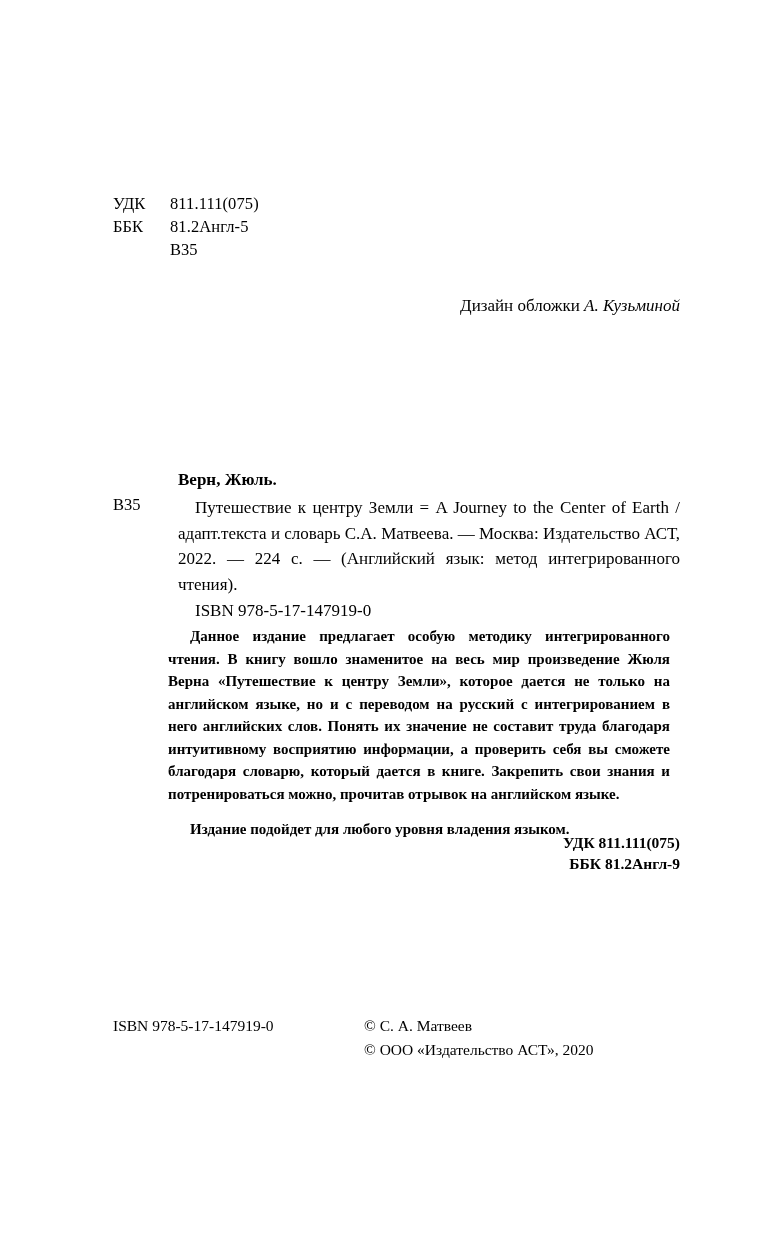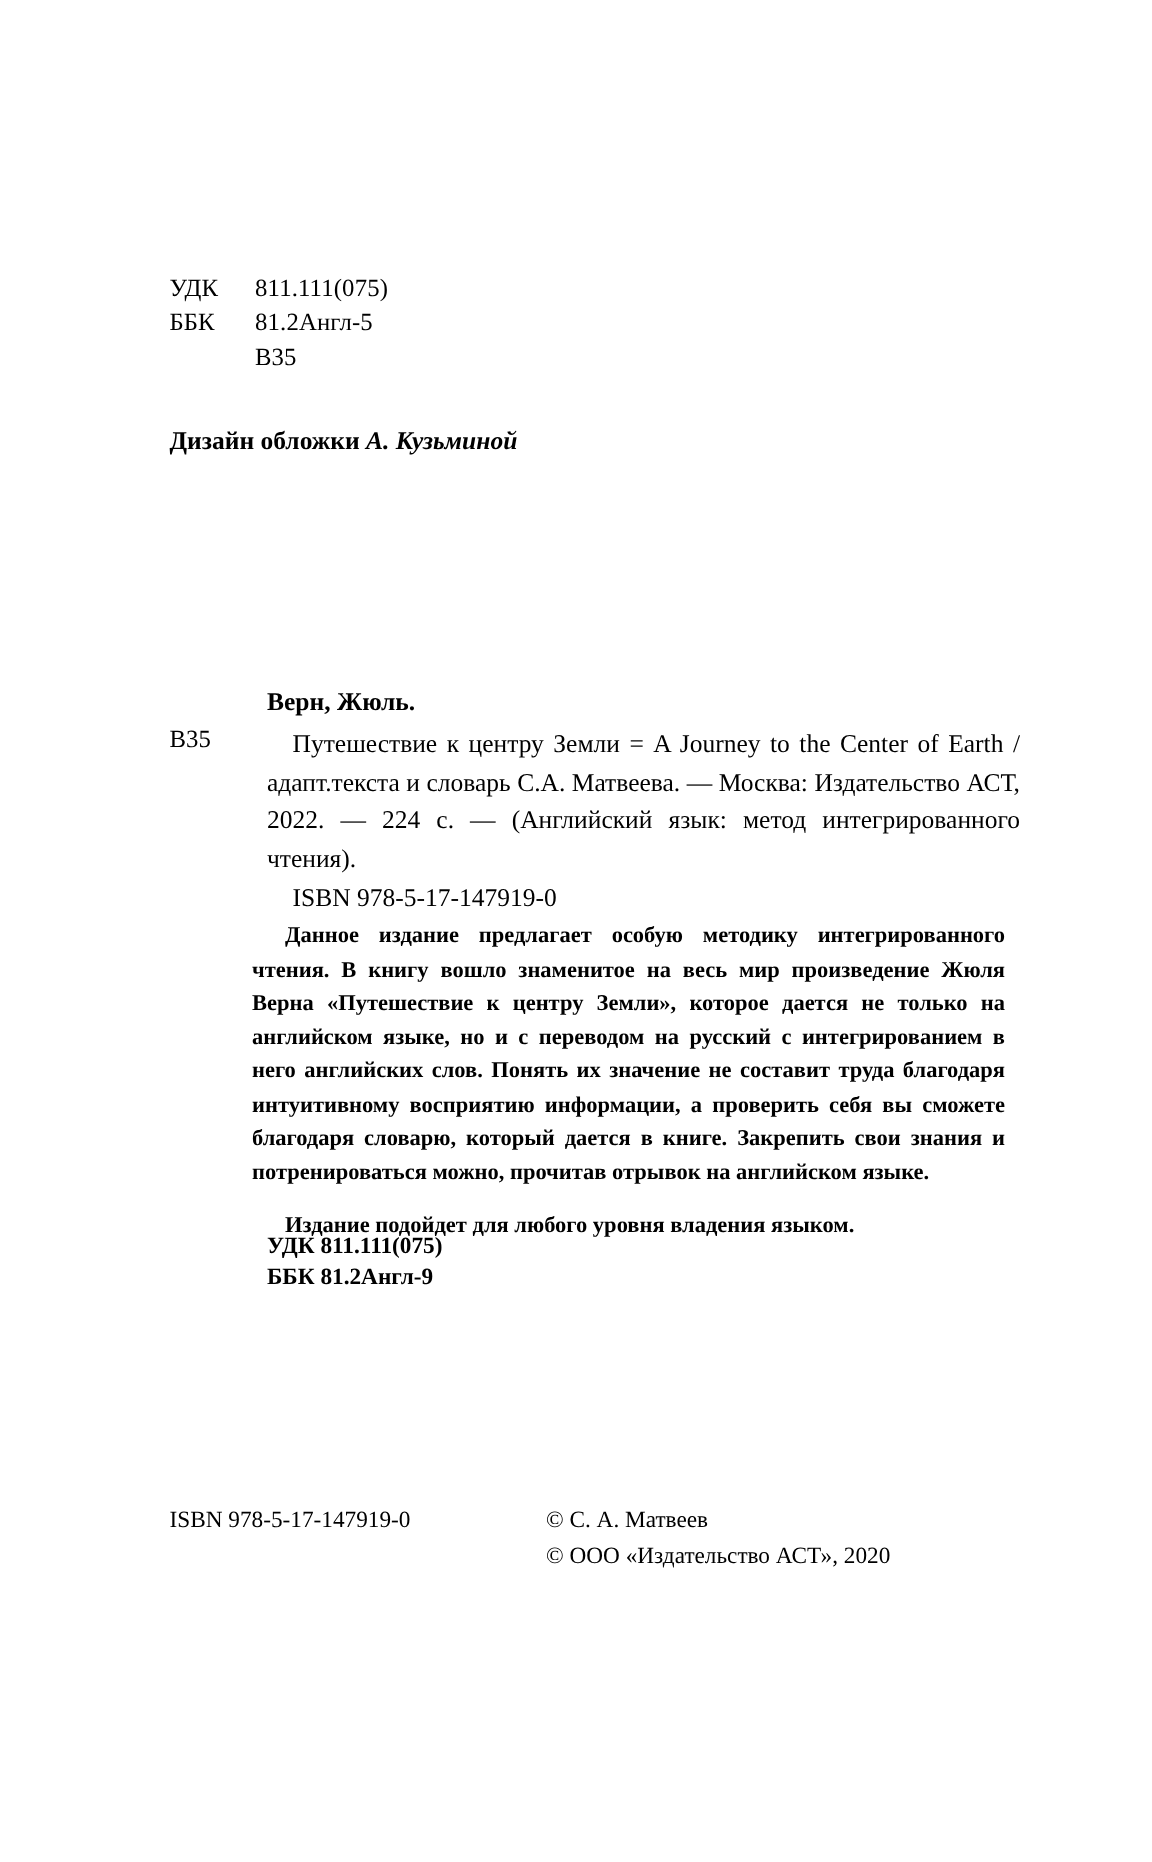"УДК" .page { margin-top: none -> 12px }
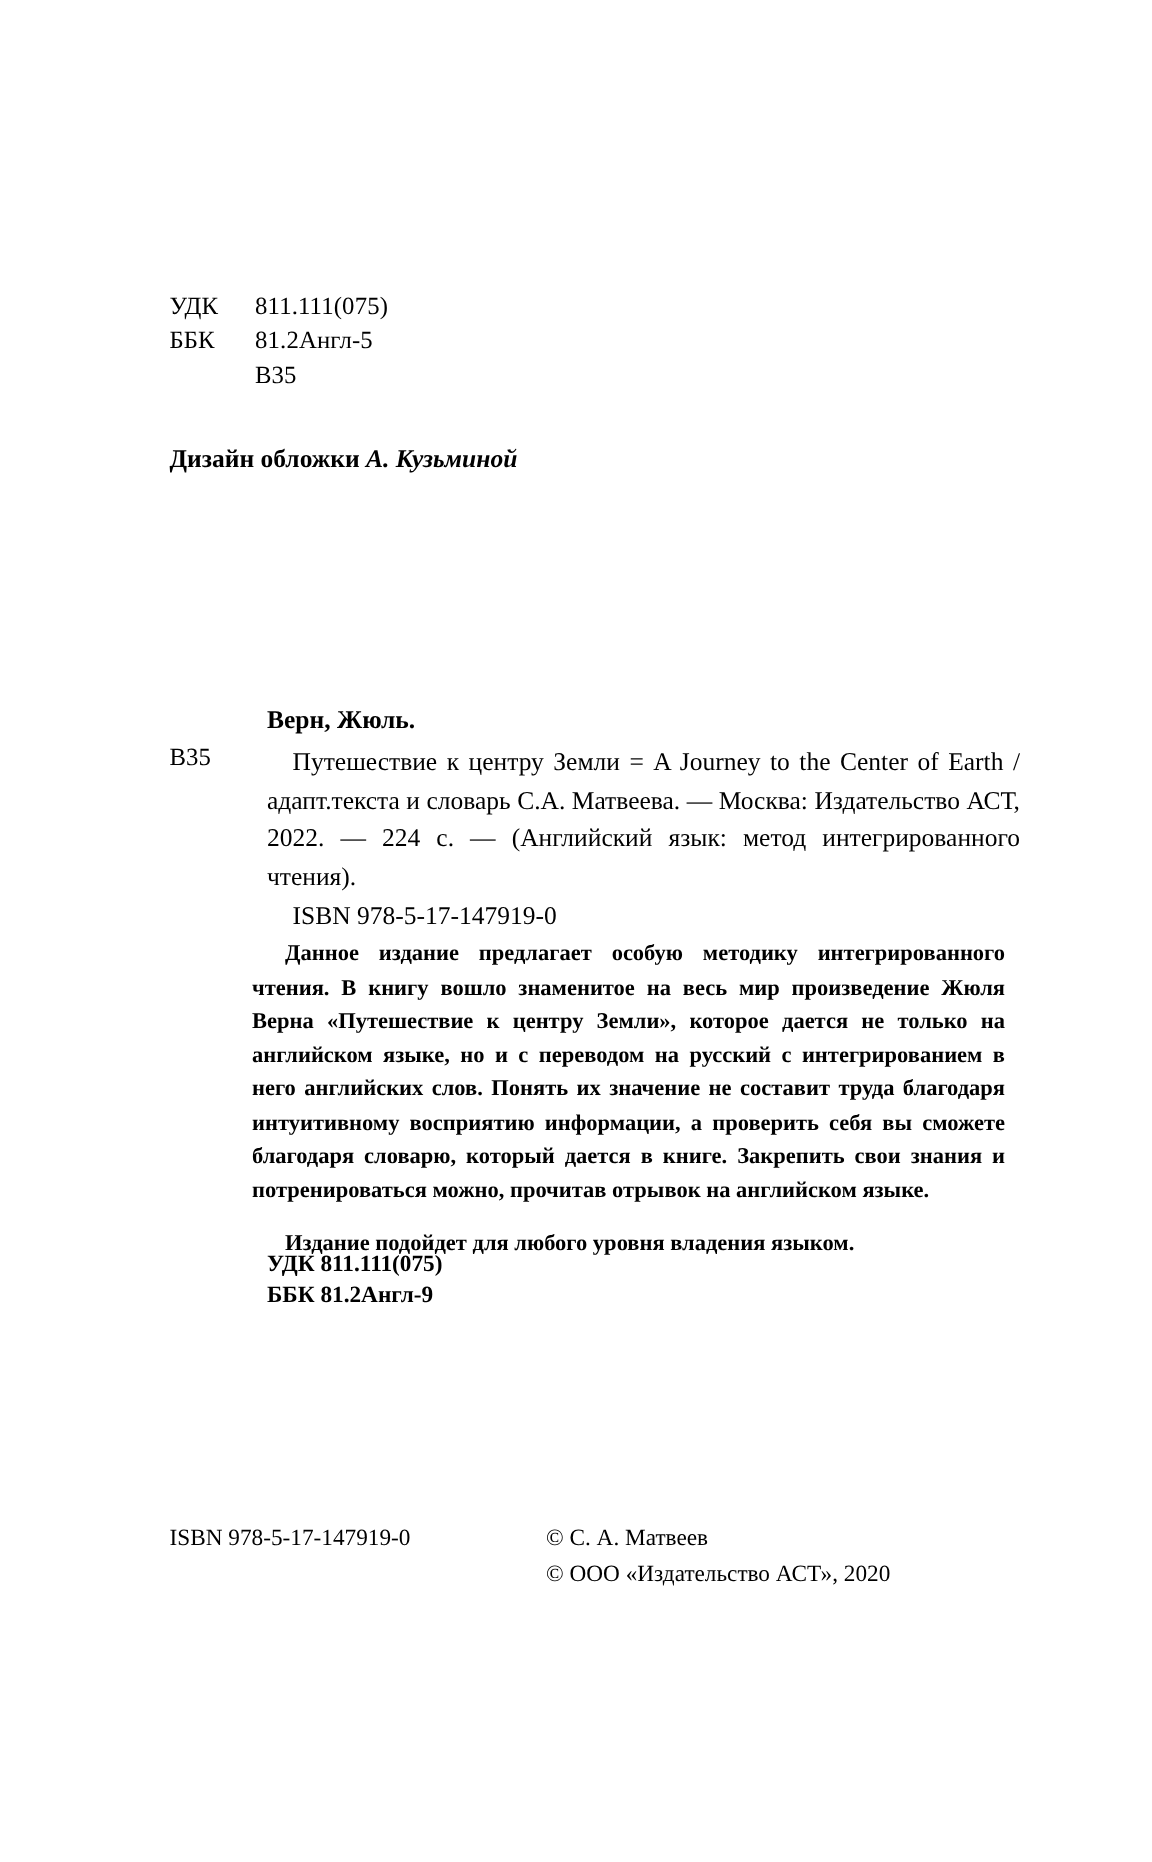"Дизайн обложки А. Кузьминой" .cover-designer { font-weight: bold -> normal; text-align: left -> right }
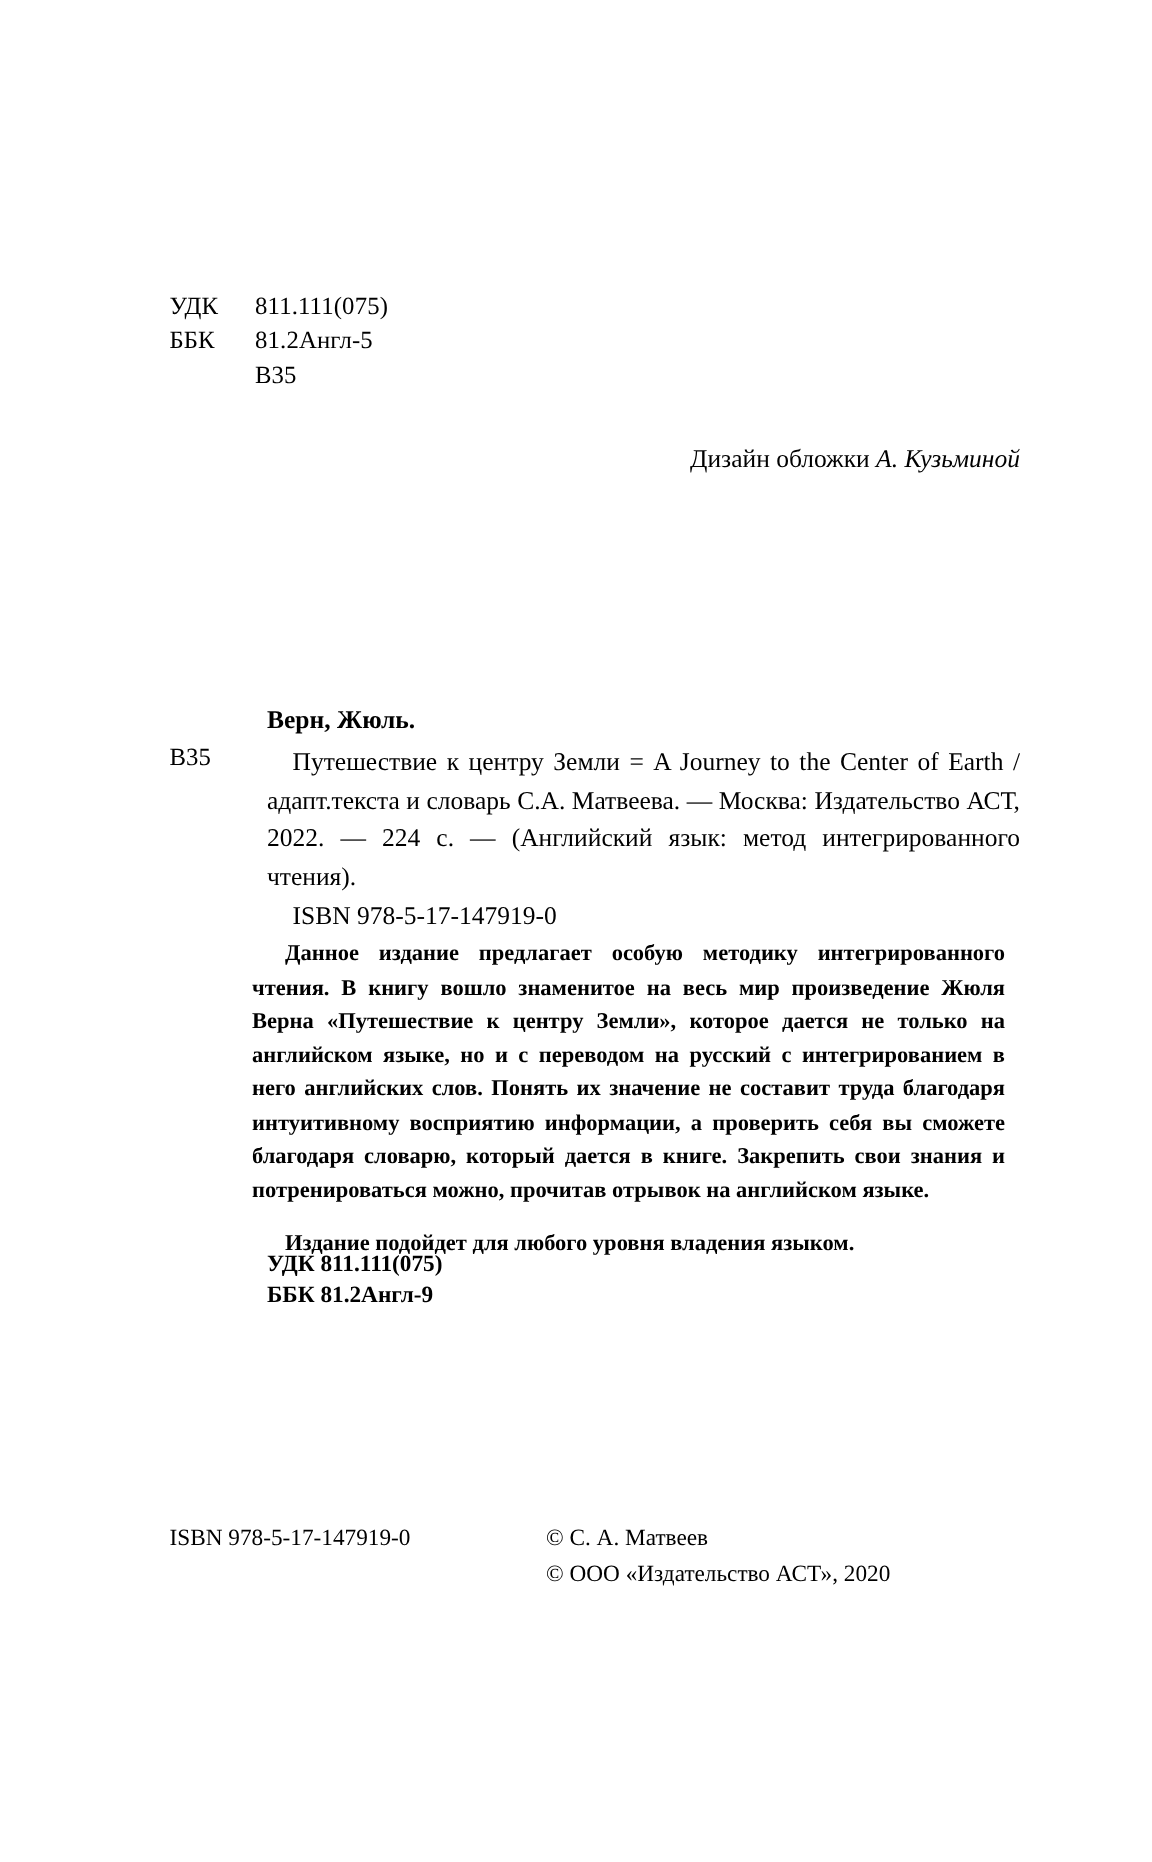"УДК 811.111(075)" .codes-right { text-align: left -> right }
